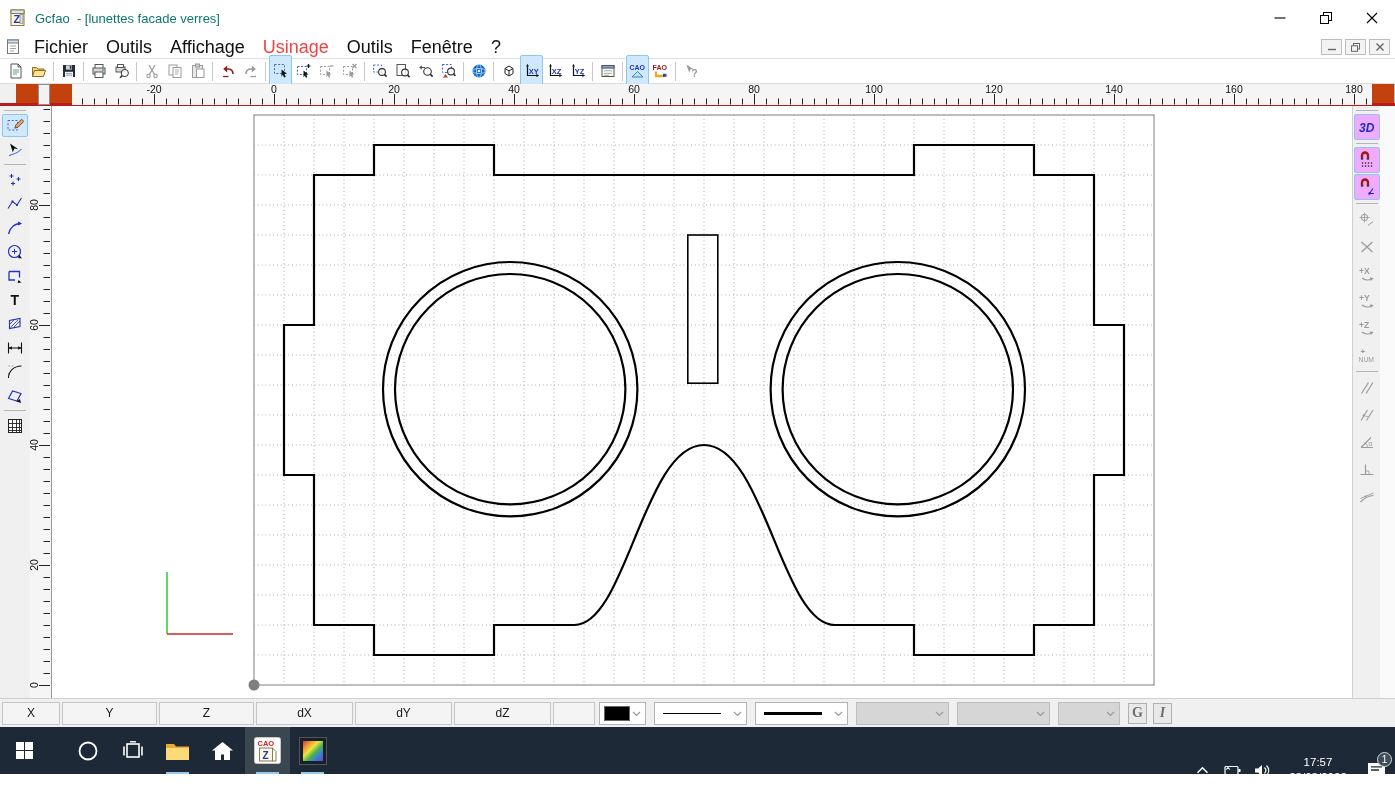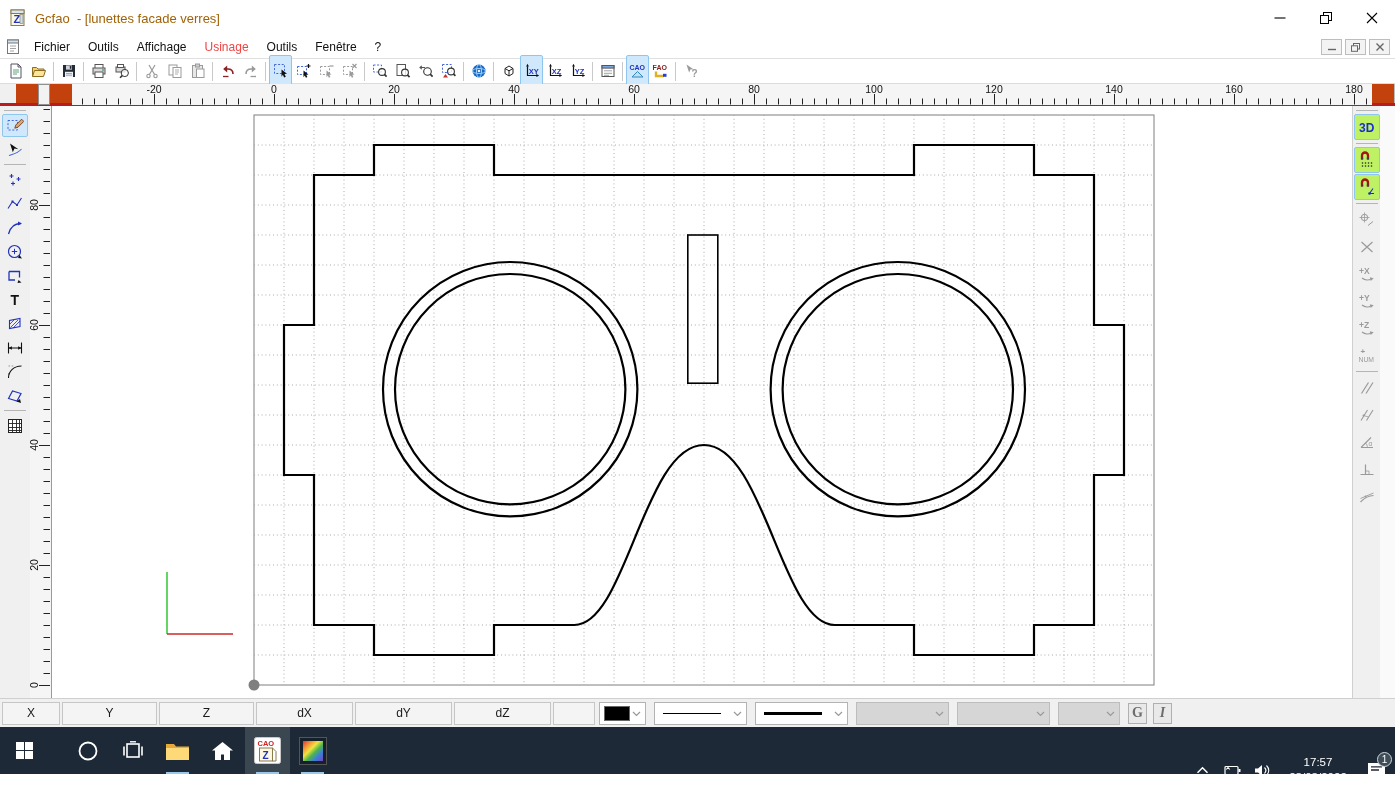"Gcfao - [lunettes facade verres]" .titlebar .title { color: #a16207 -> #0f766e }
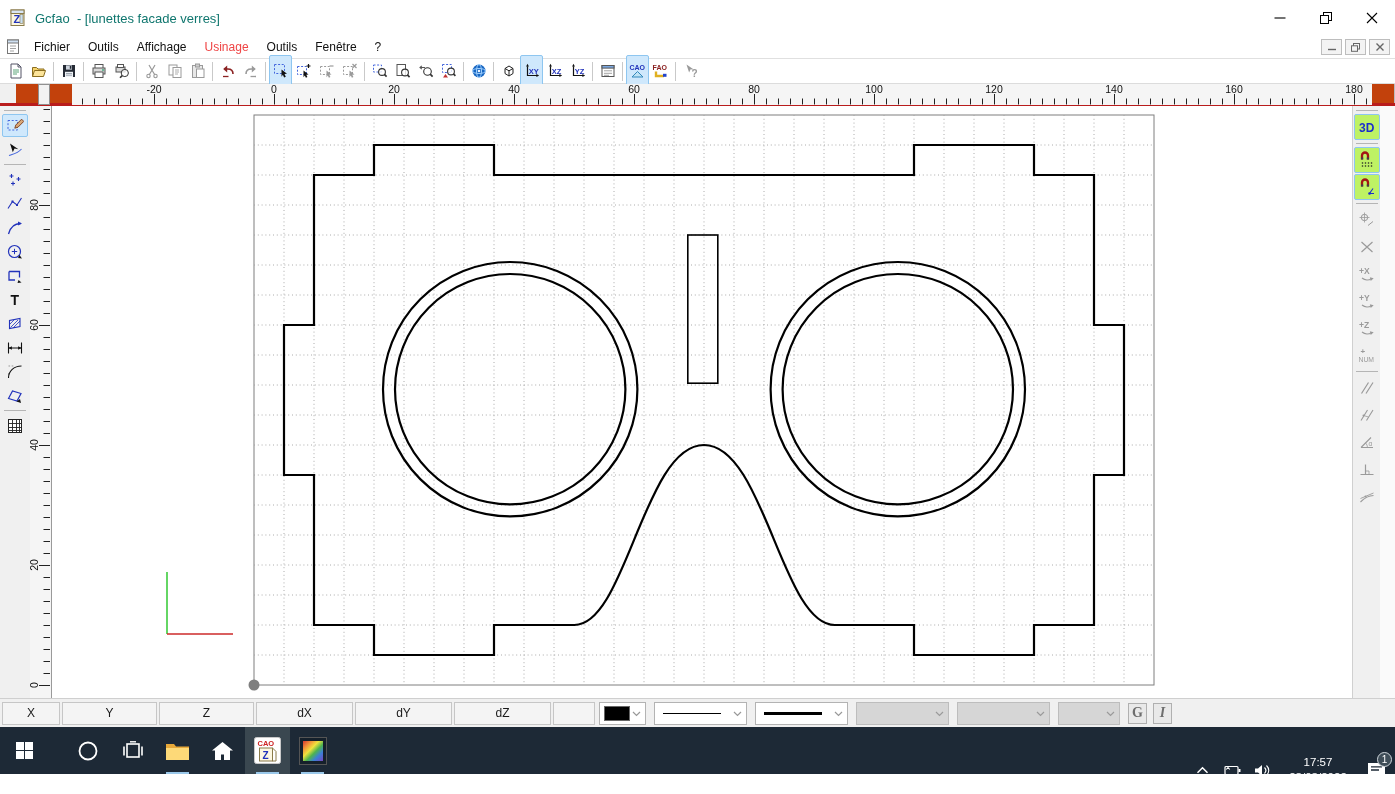"Fichier" .menubar { font-size: 12px -> 18px }
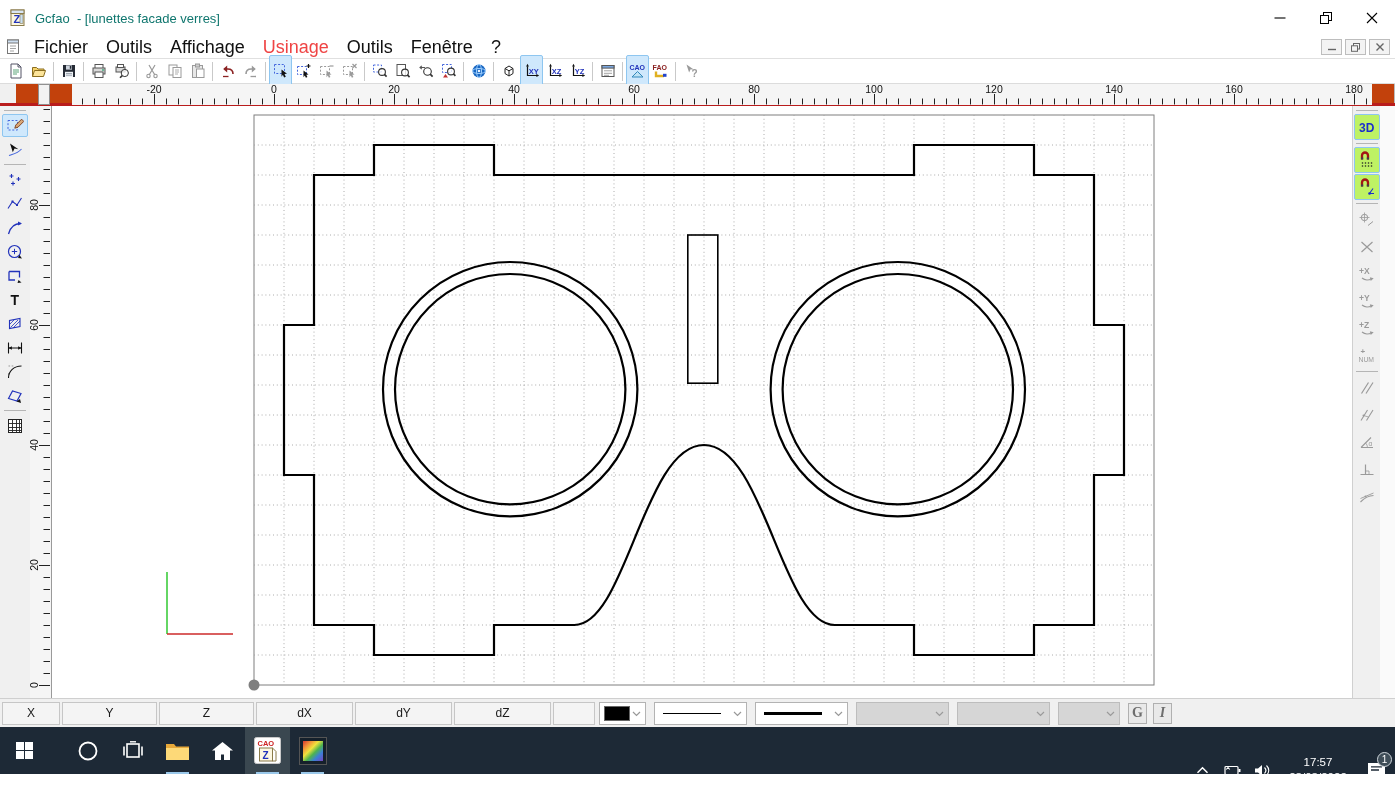"3D" .rtbtn.active { background: #bef264 -> #f0abfc; font-style: none -> italic }
